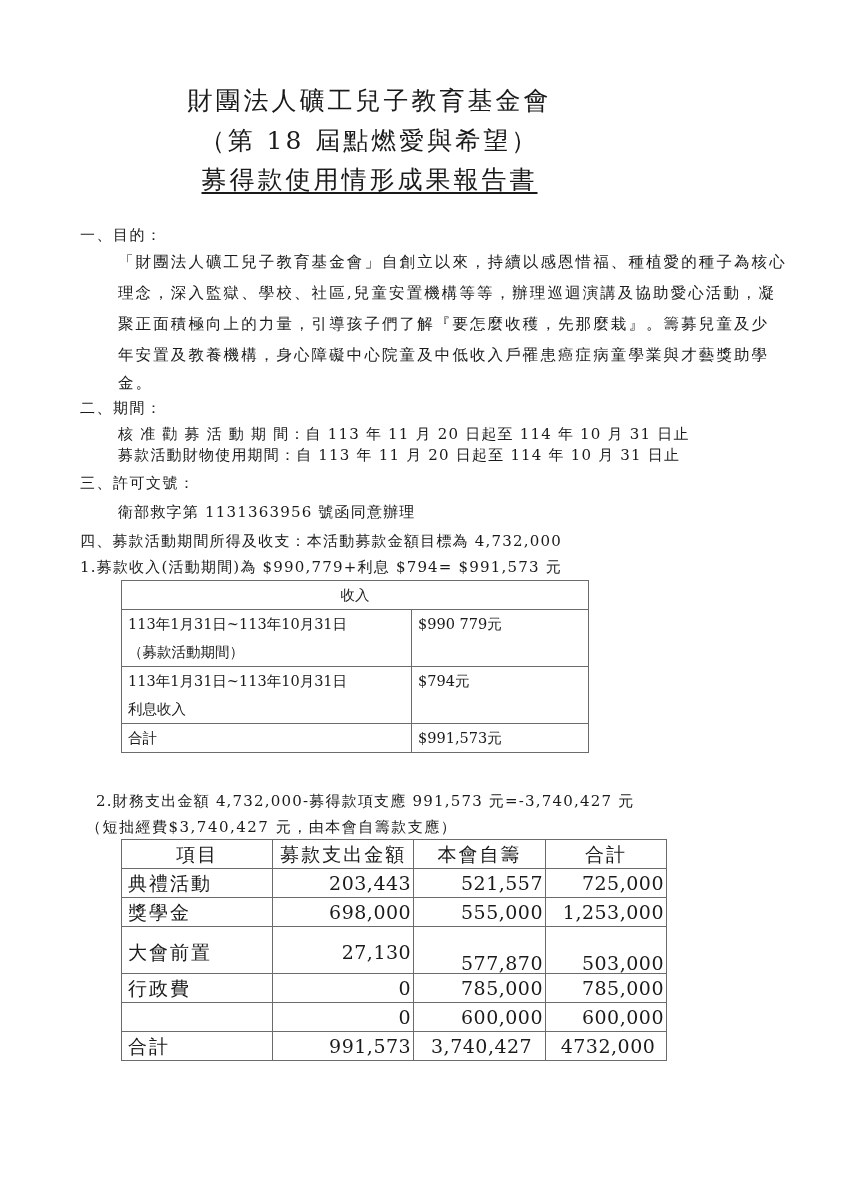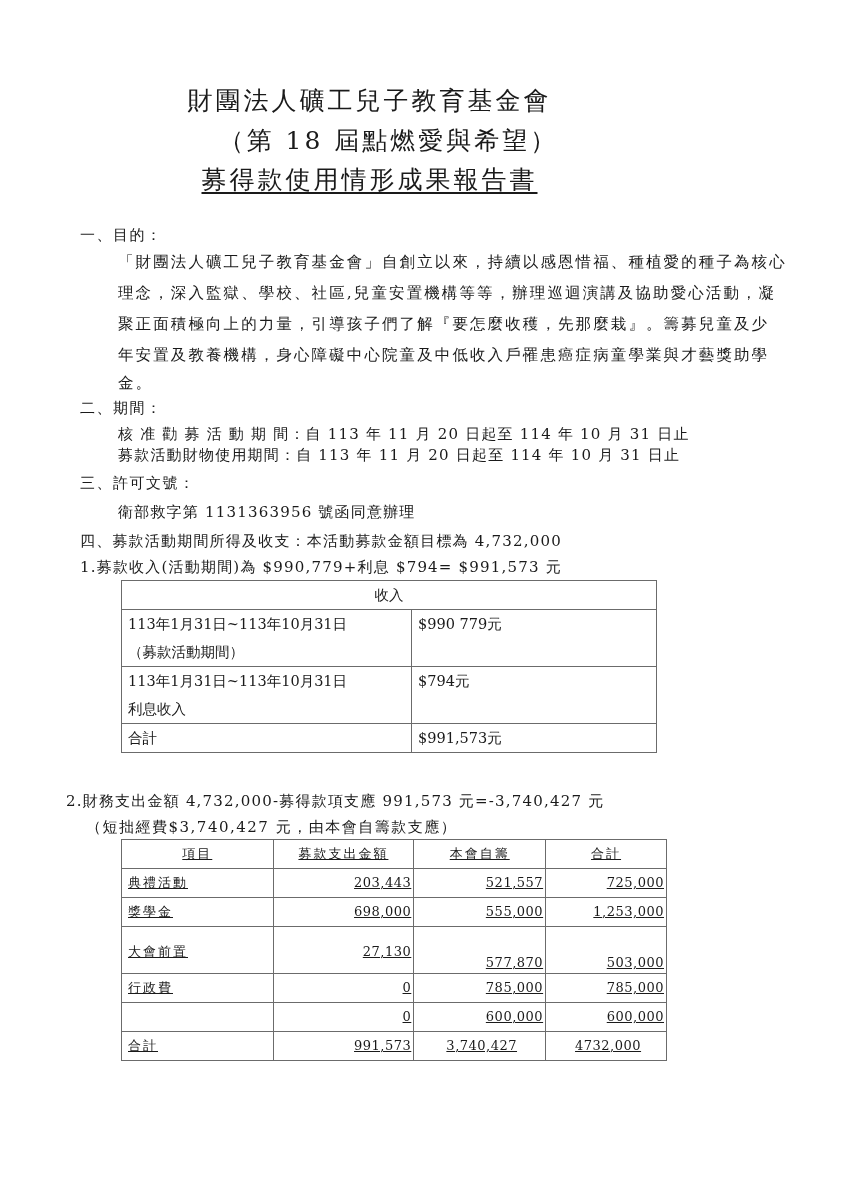"（第 18 屆點燃愛與希望）" div.abs { padding-left: 19px -> none }
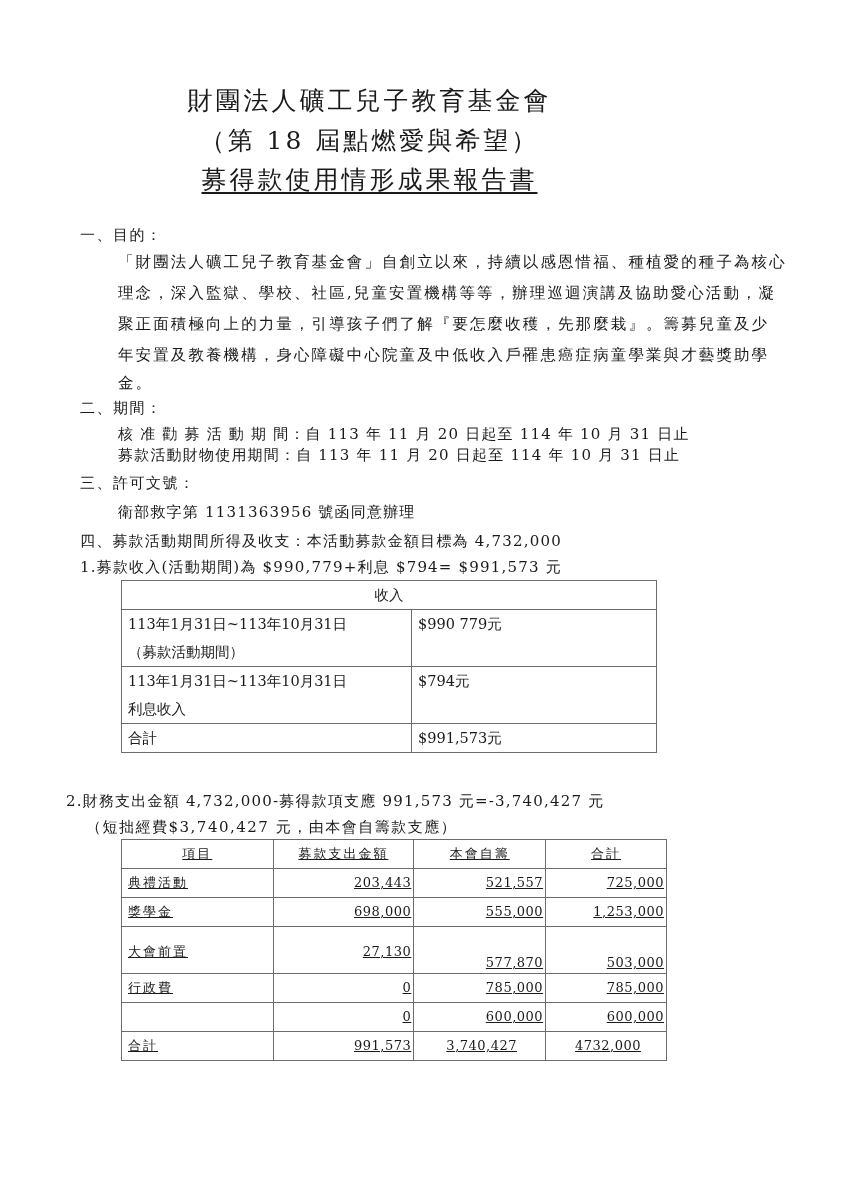"收入" #t1 { width: 536px -> 468px }
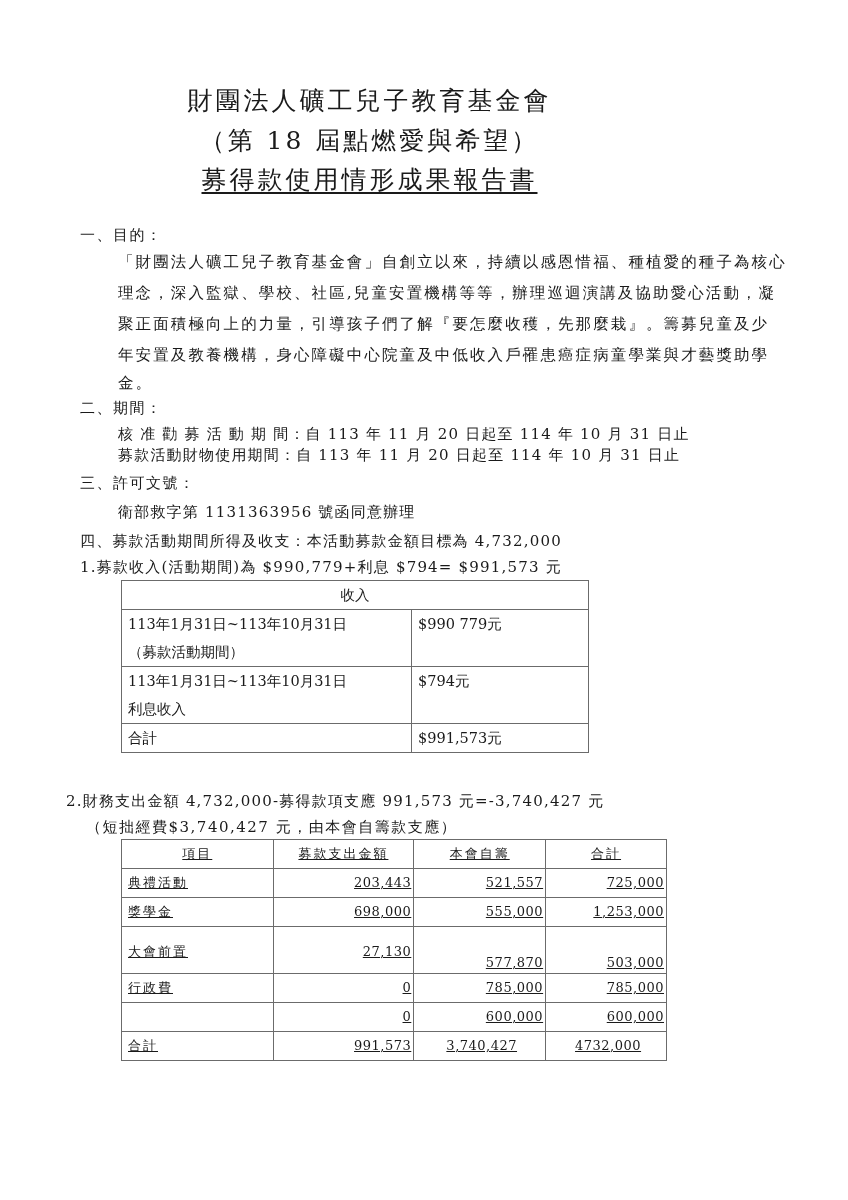"2.財務支出金額 4,732,000-募得款項支應 991,573" div.abs { left: 66px -> 96px }
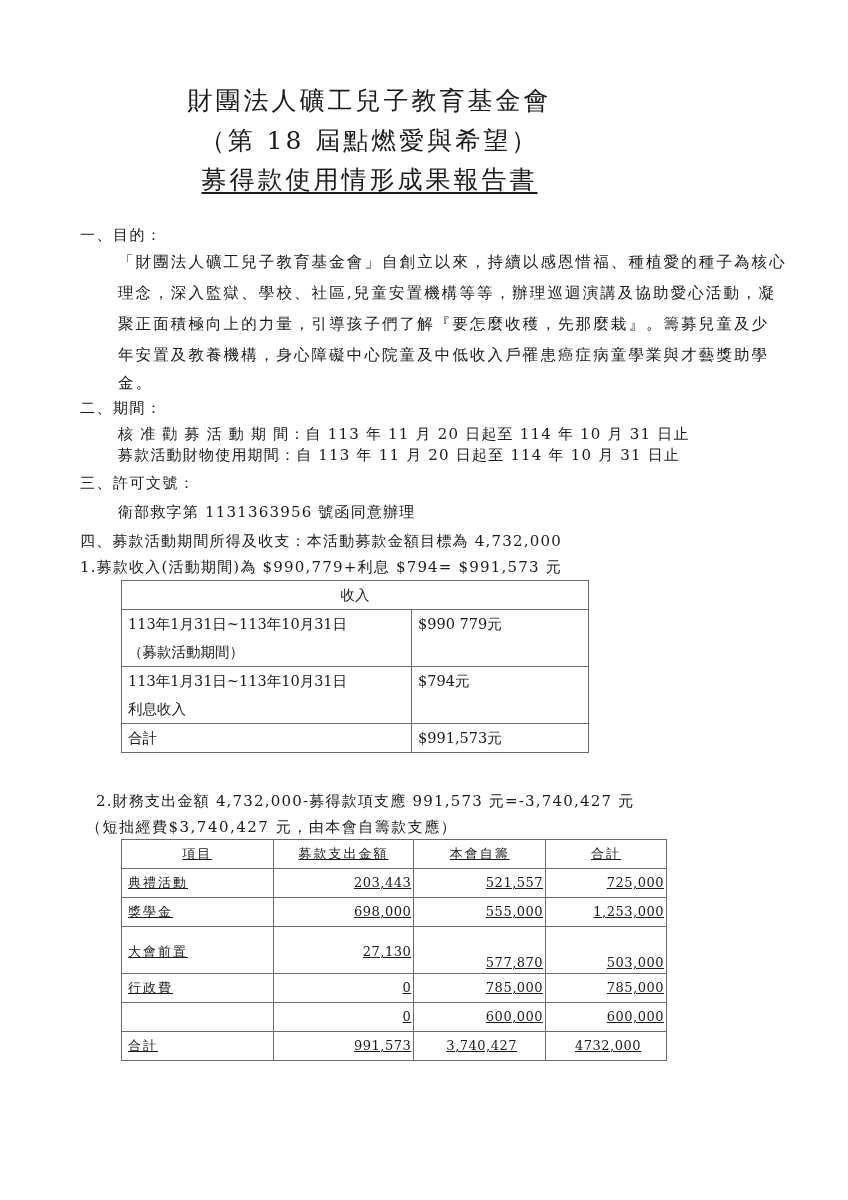"項目" #t2 td { font-size: 13px -> 19px; text-decoration: underline -> none }
